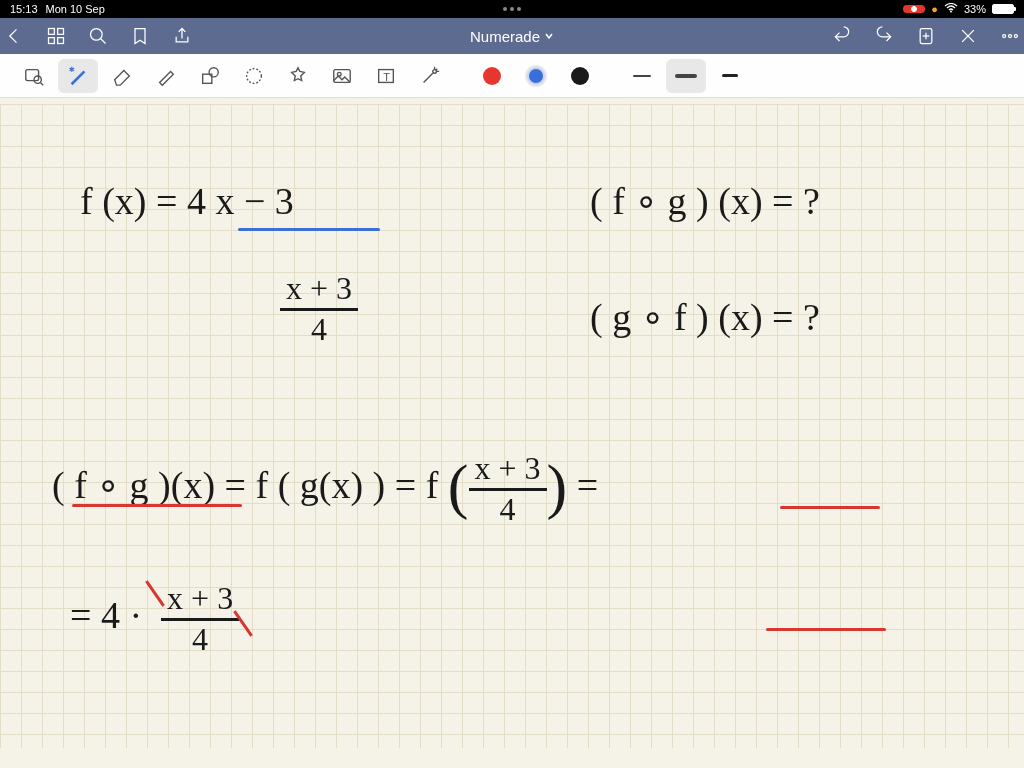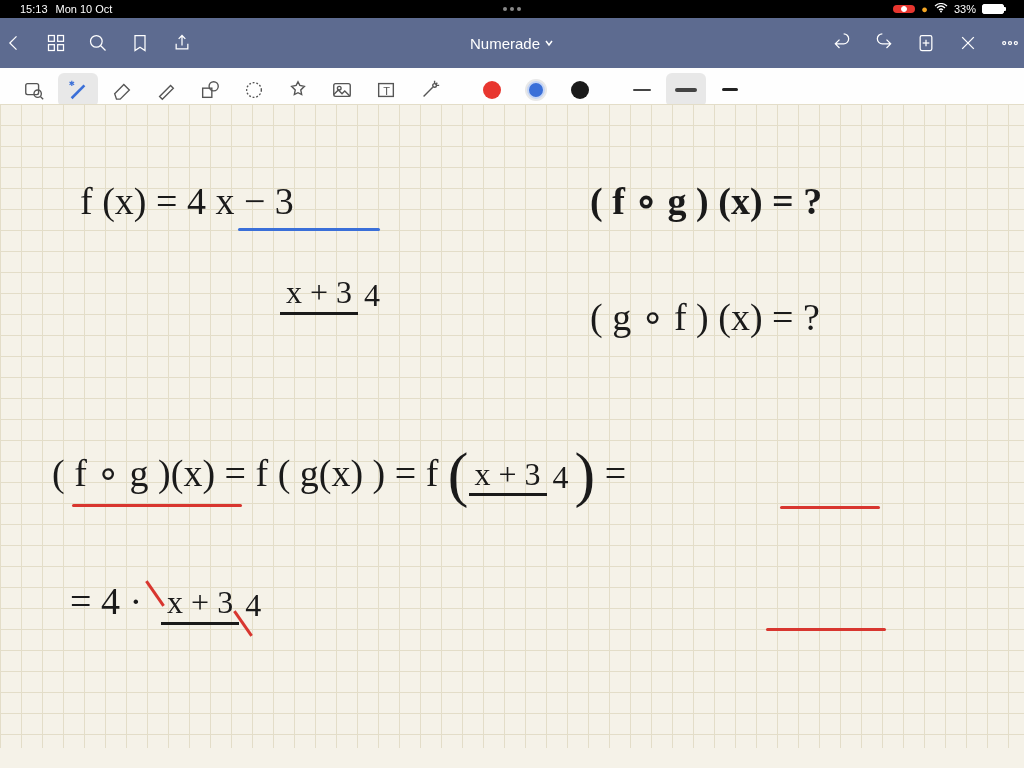"15:13" .status-bar { padding: 0 20px -> 0 10px }
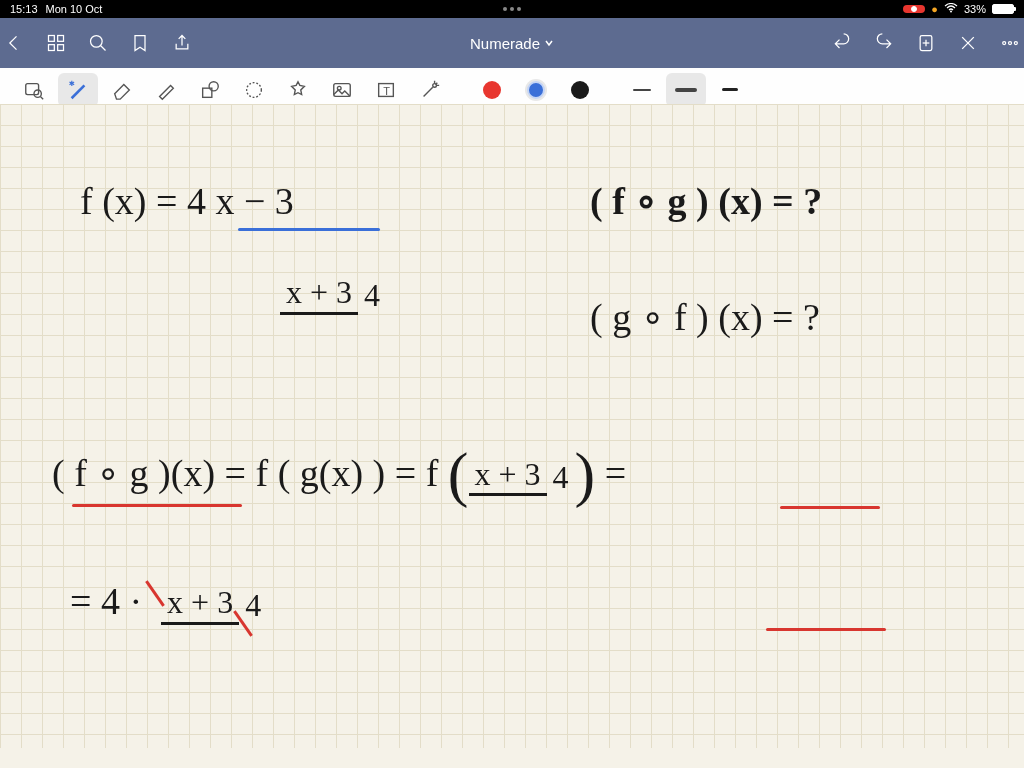"Mon 10 Oct" span { text: Oct -> Sep }
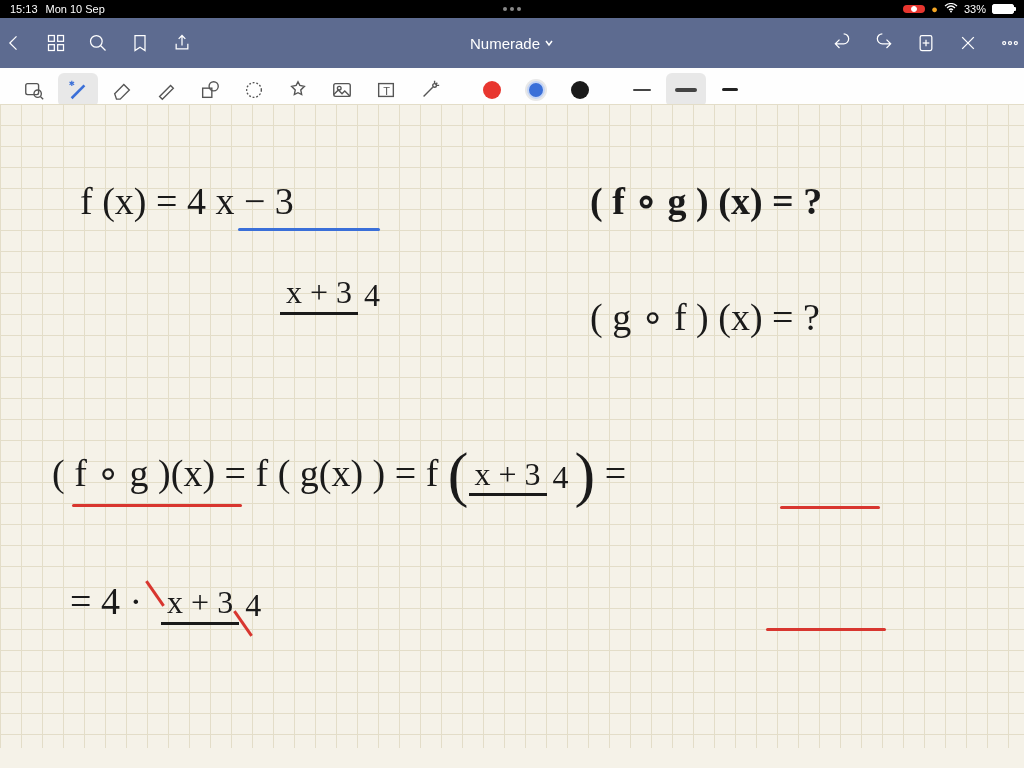"Numerade" .nav-bar { height: 50px -> 36px }
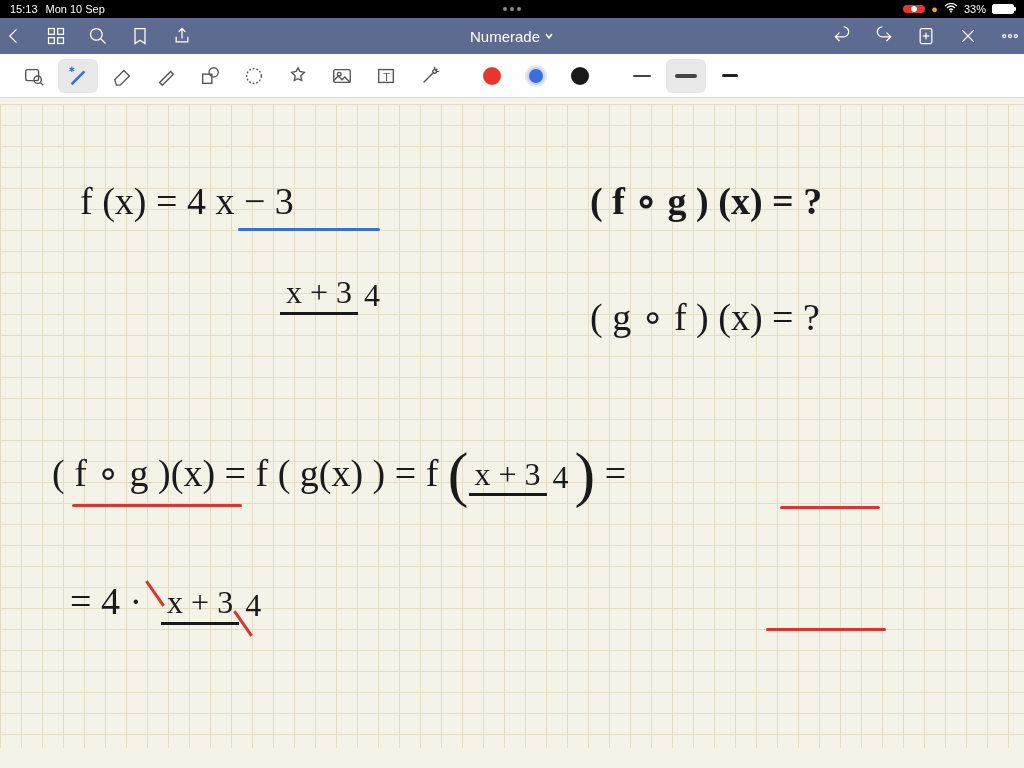"( f ∘ g )" div.ink { font-weight: bold -> none }
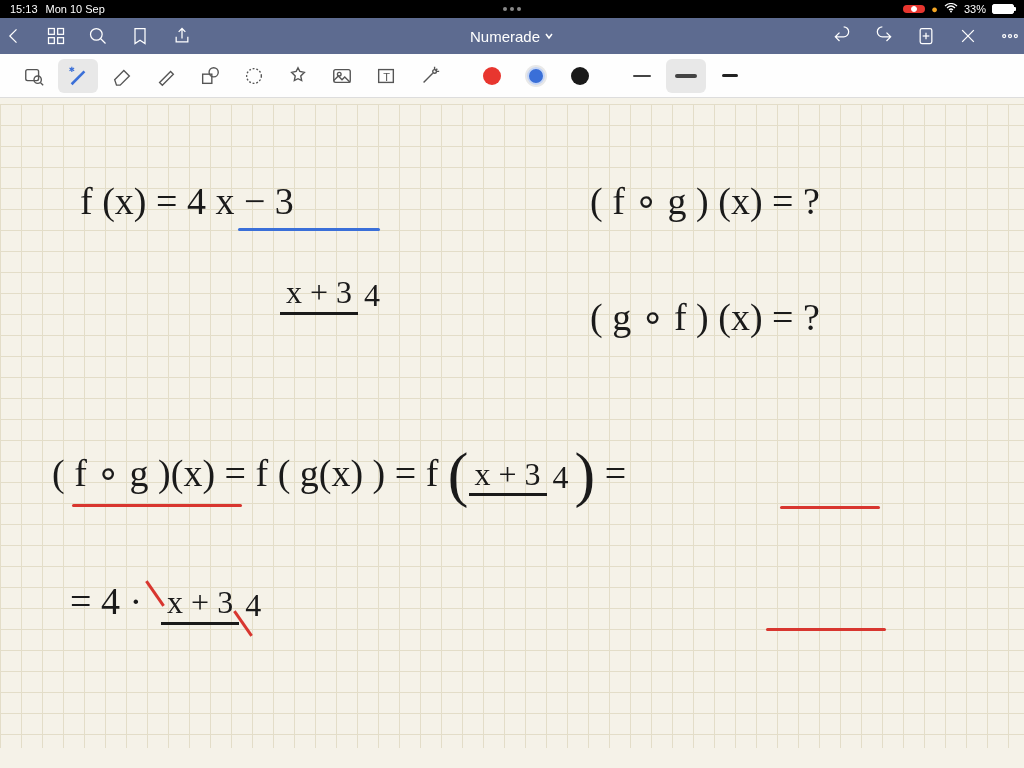"x + 3" .frac { flex-direction: none -> column }
